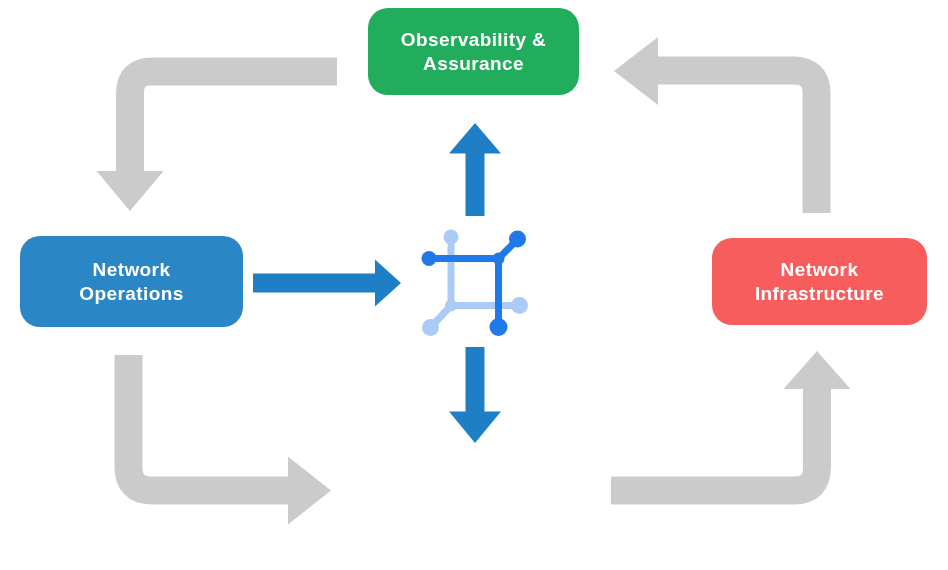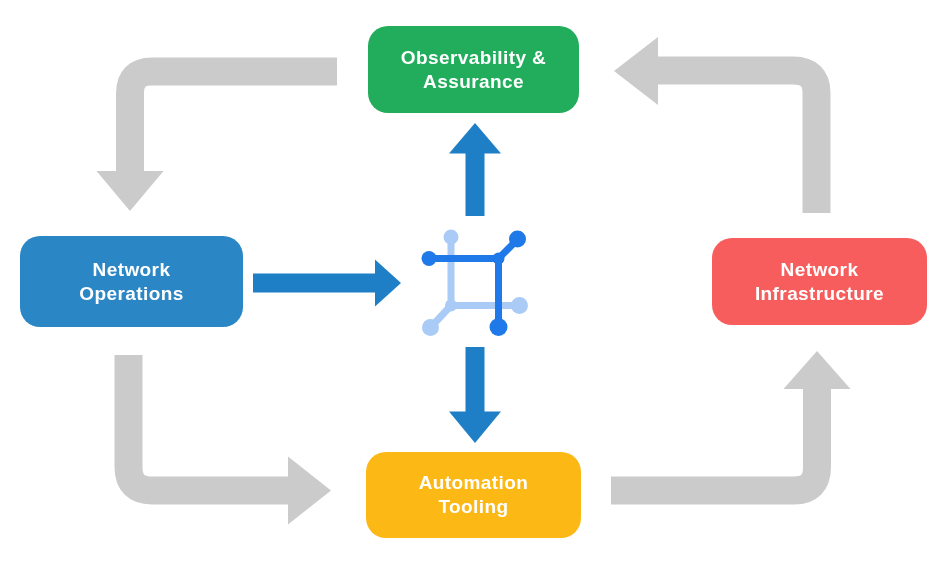"Observability &" .node-observability { top: 26px -> 8px }
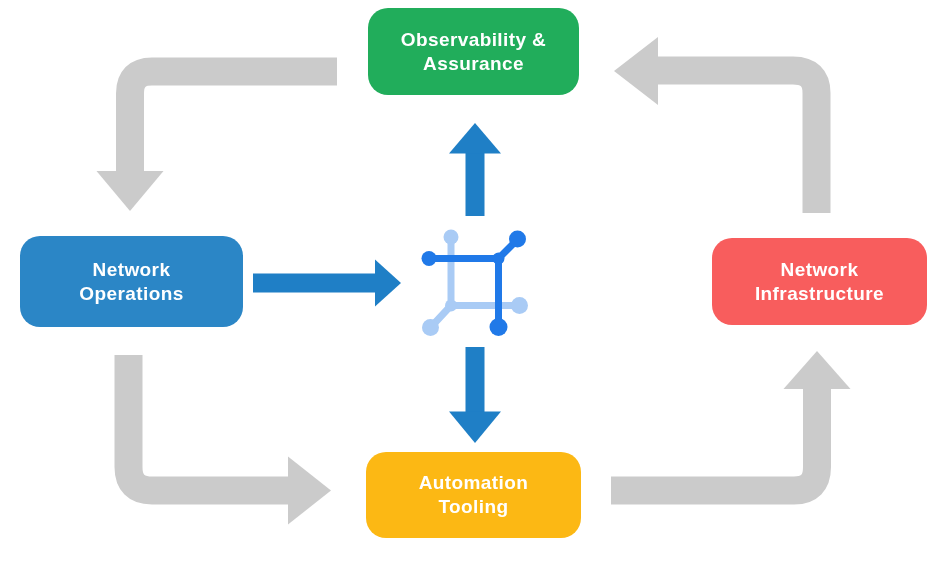"Automation" div.node { html: <div> <span>Automation Tooling</span> </div> -> none }
